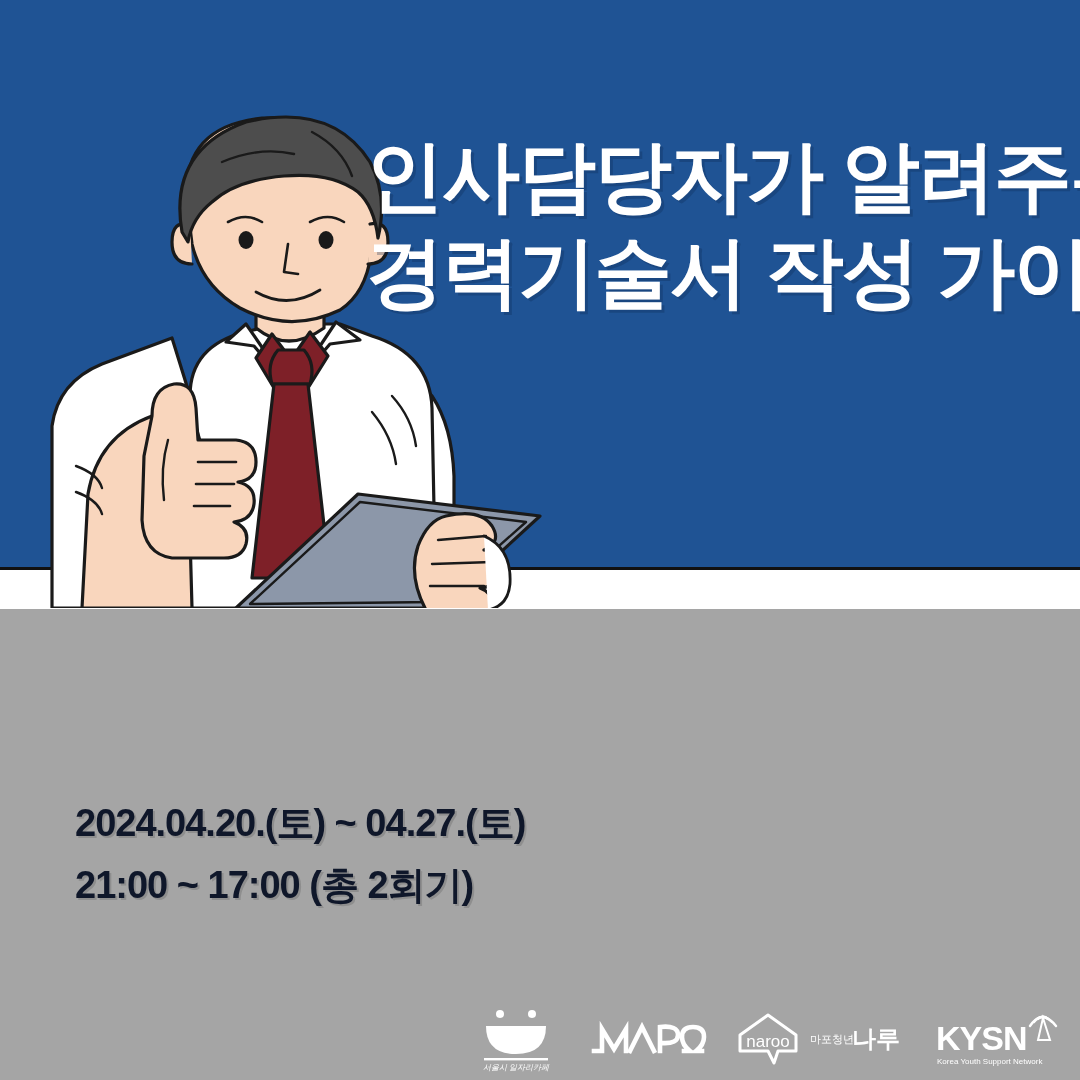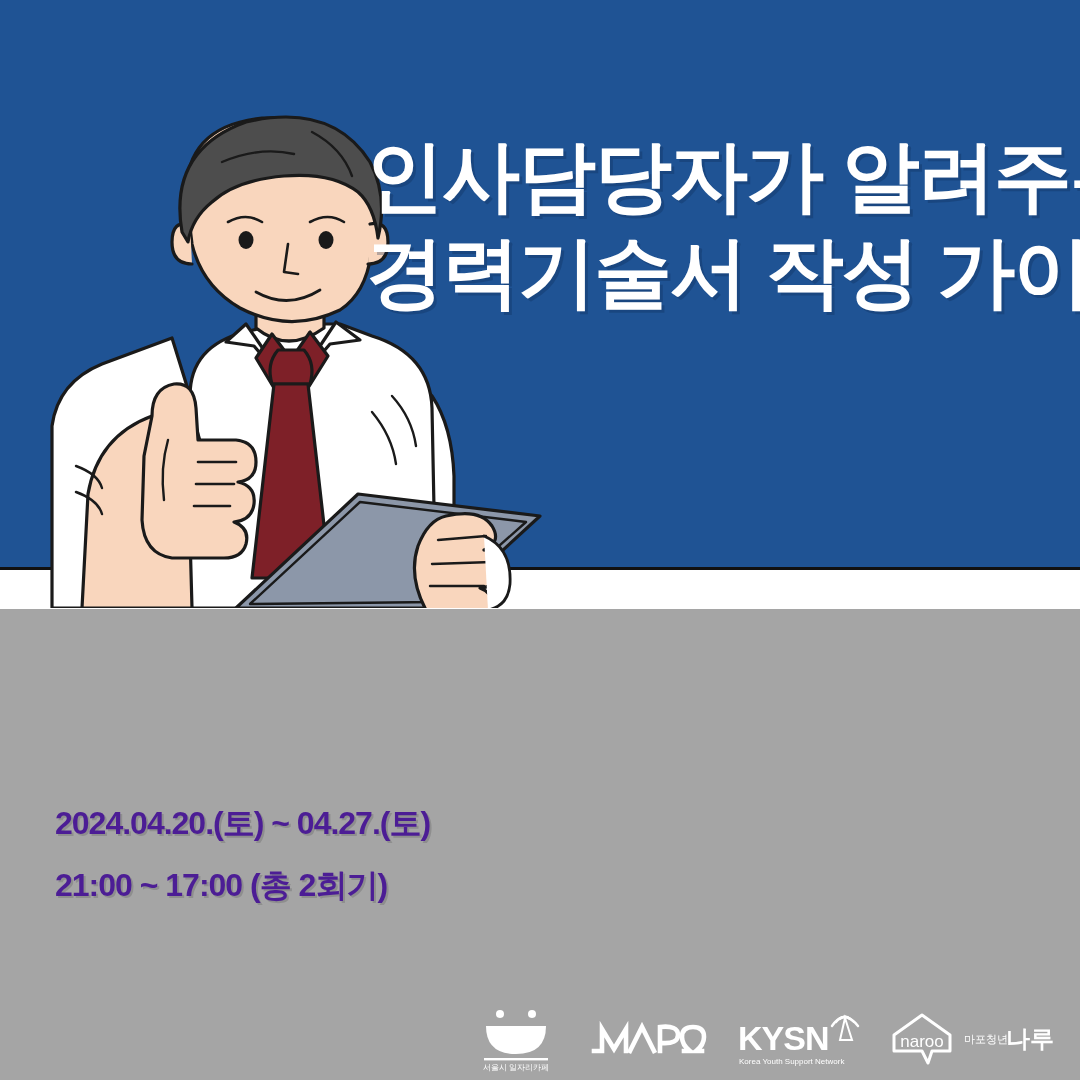"2024.04.20.(토) ~ 04.27.(토)" .info-line { color: #4c1d95 -> #0f172a; font-size: 32px -> 38px; margin-left: none -> 20px }
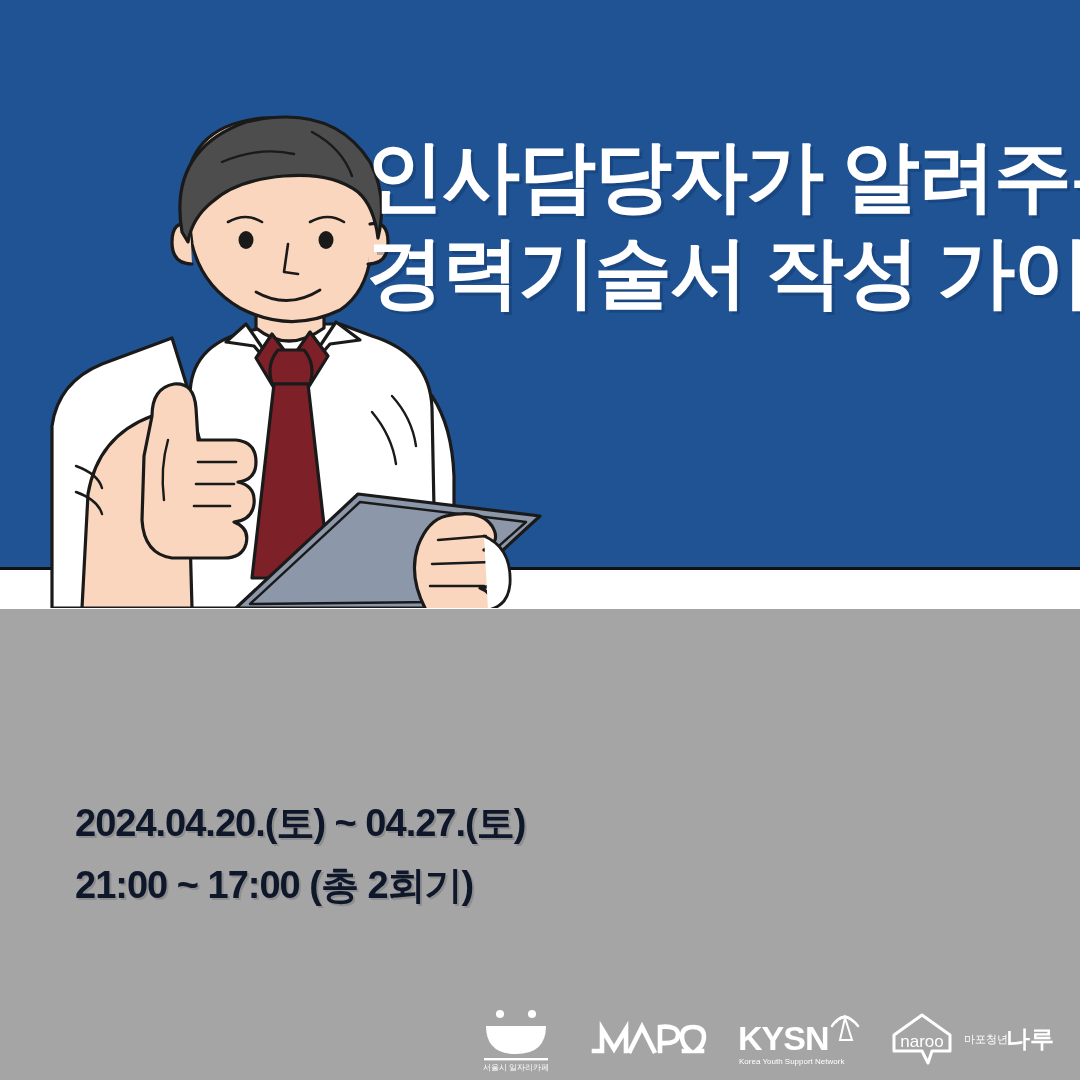"KYSN" div.logo { order: before "naroo" -> after "naroo" }
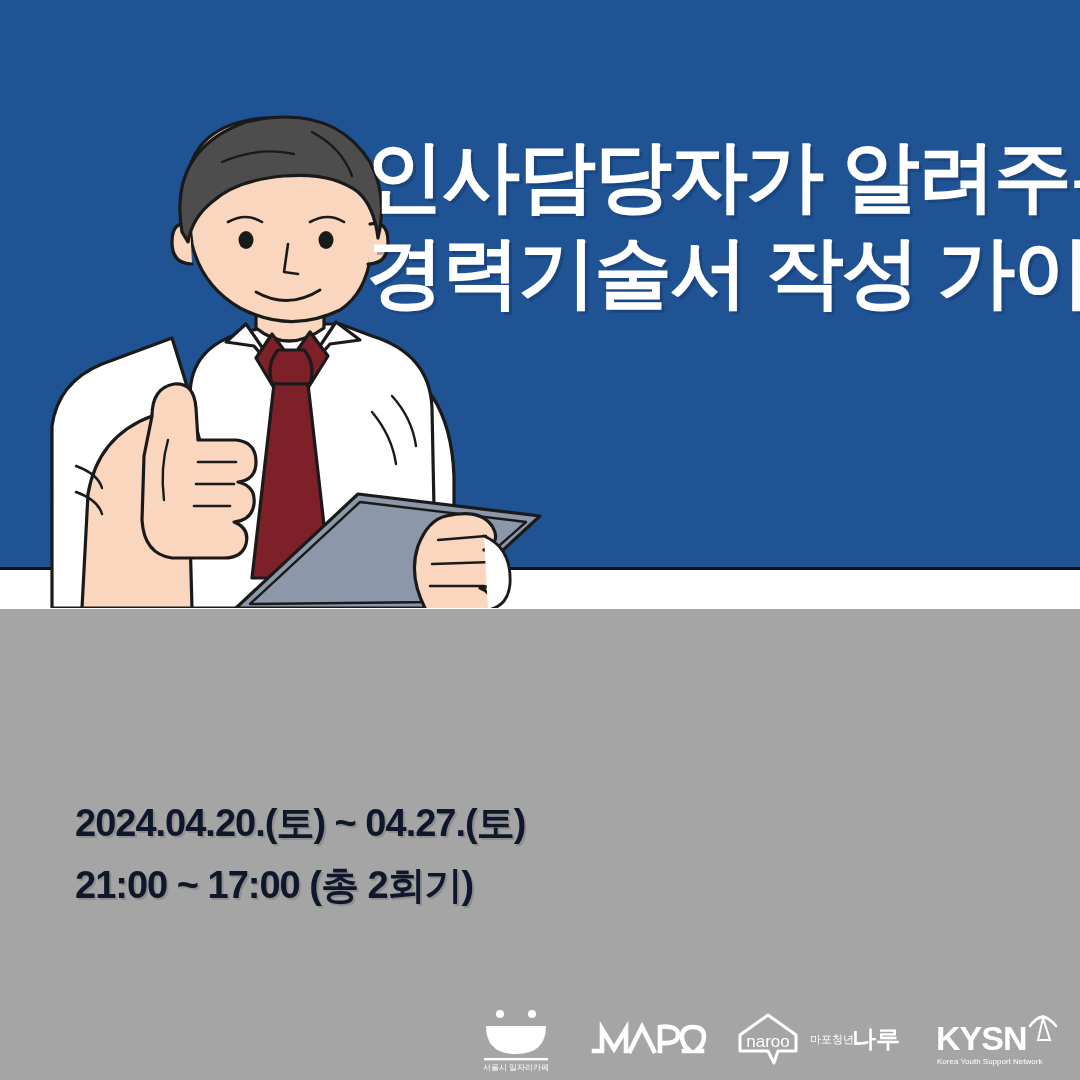"서울시 일자리카페" .logo-seoul { font-style: none -> italic }
